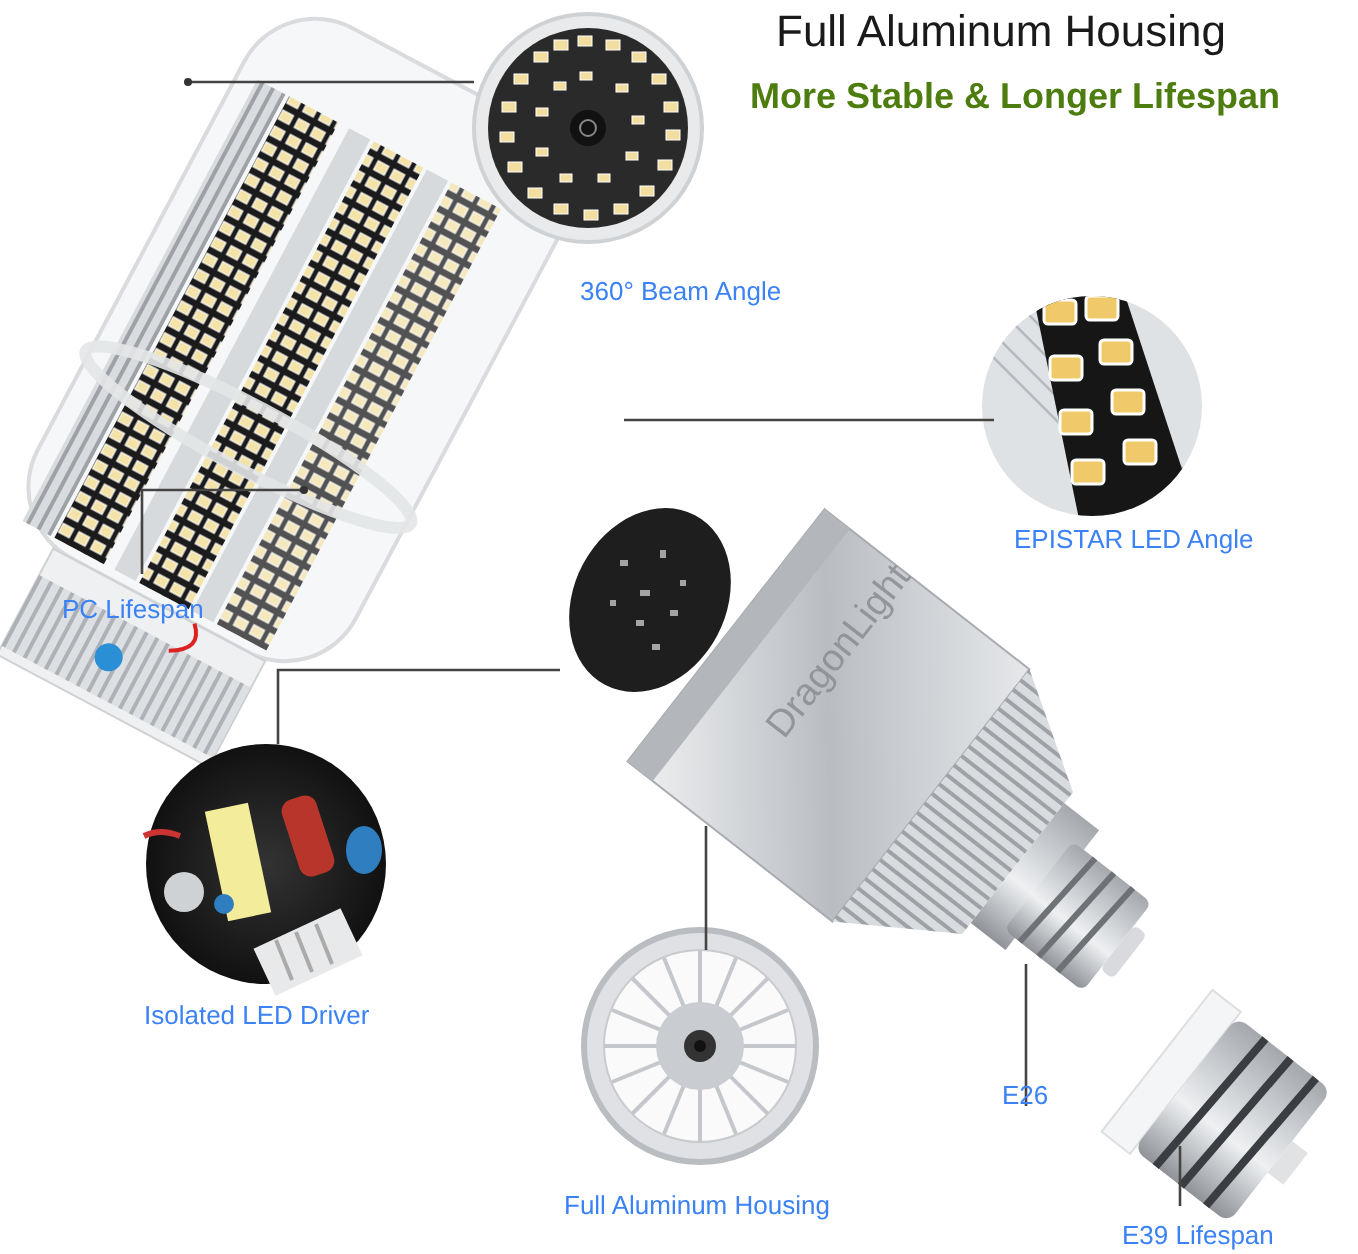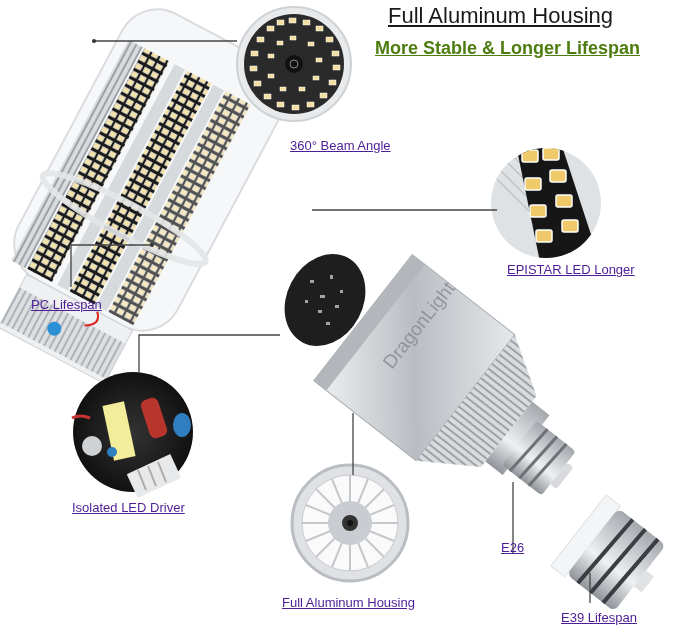"Full Aluminum Housing" .abs { text-decoration: underline -> none }
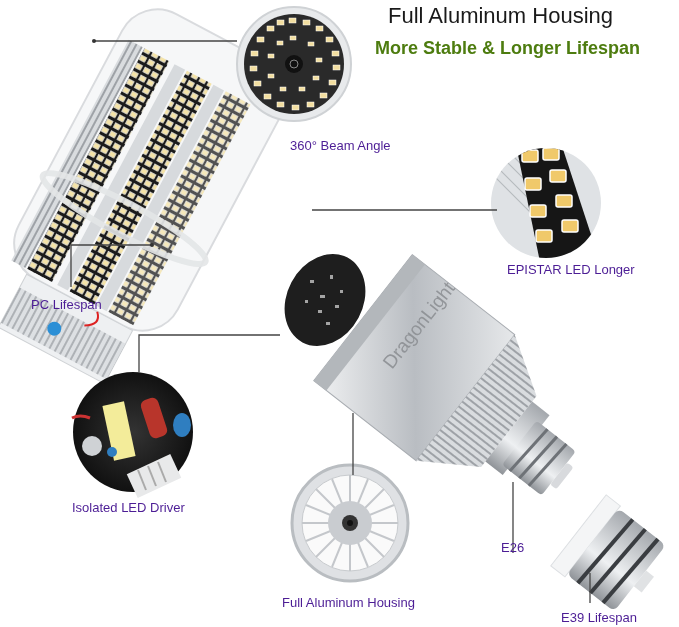"360° Beam Angle" .label { color: #4c1d95 -> #3b82f6 }
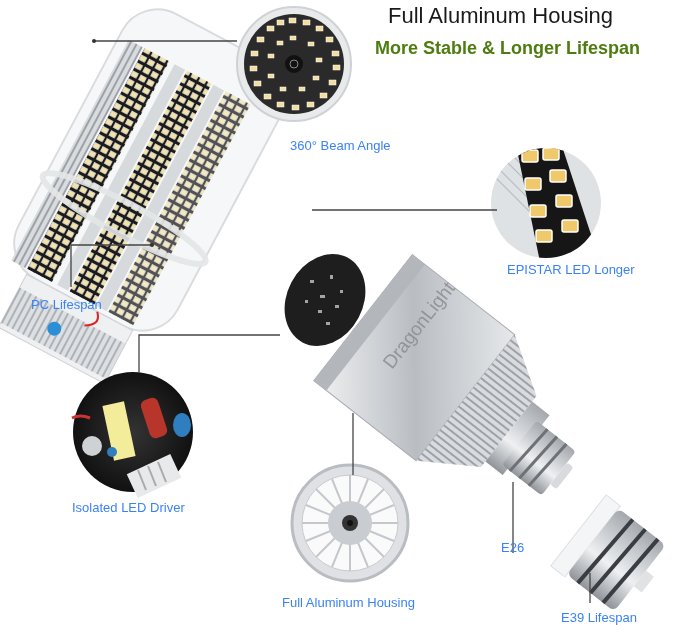"EPISTAR LED Longer" div.abs { text: Longer -> Angle }
